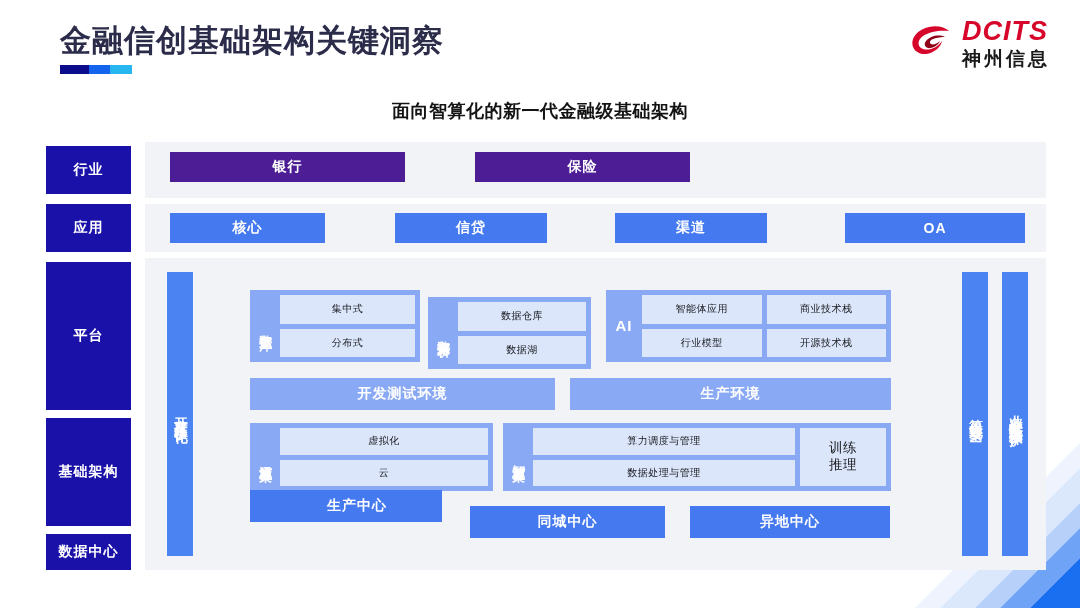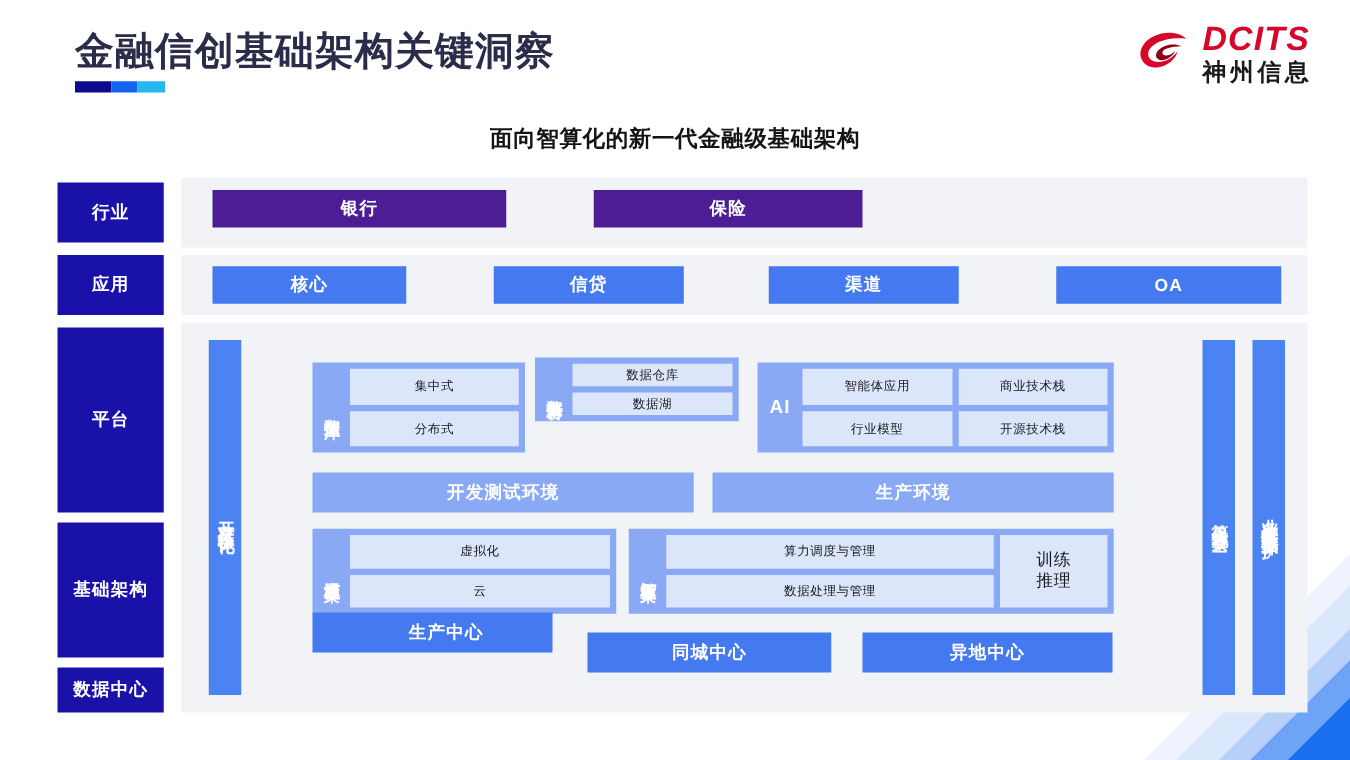"数据仓库" div.group { height: 51px -> 72px; top: 28px -> 39px }
